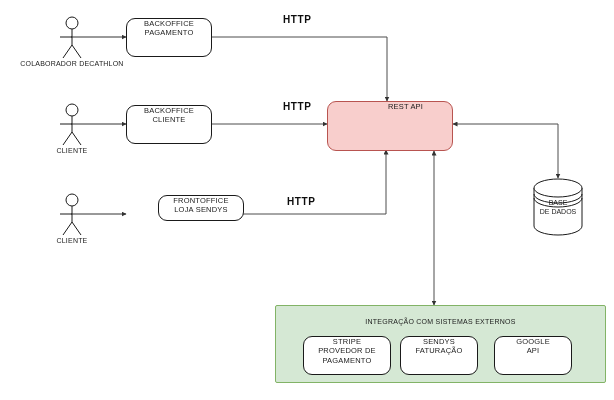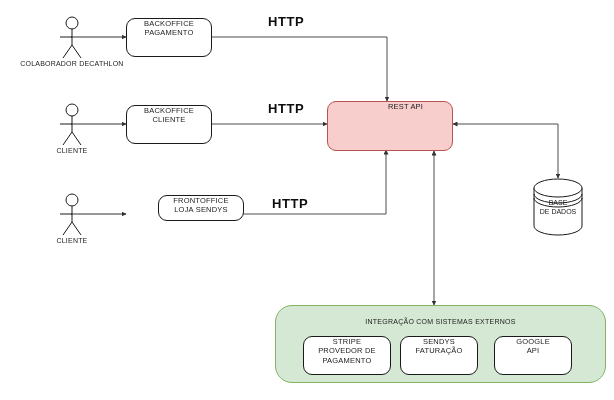"HTTP" .http-label { font-size: 13px -> 10px; margin-left: none -> 15px }
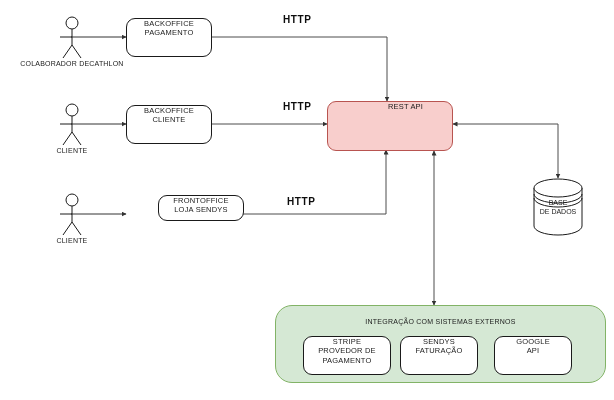"STRIPE" .group-panel { border-radius: 17px -> 2px }
